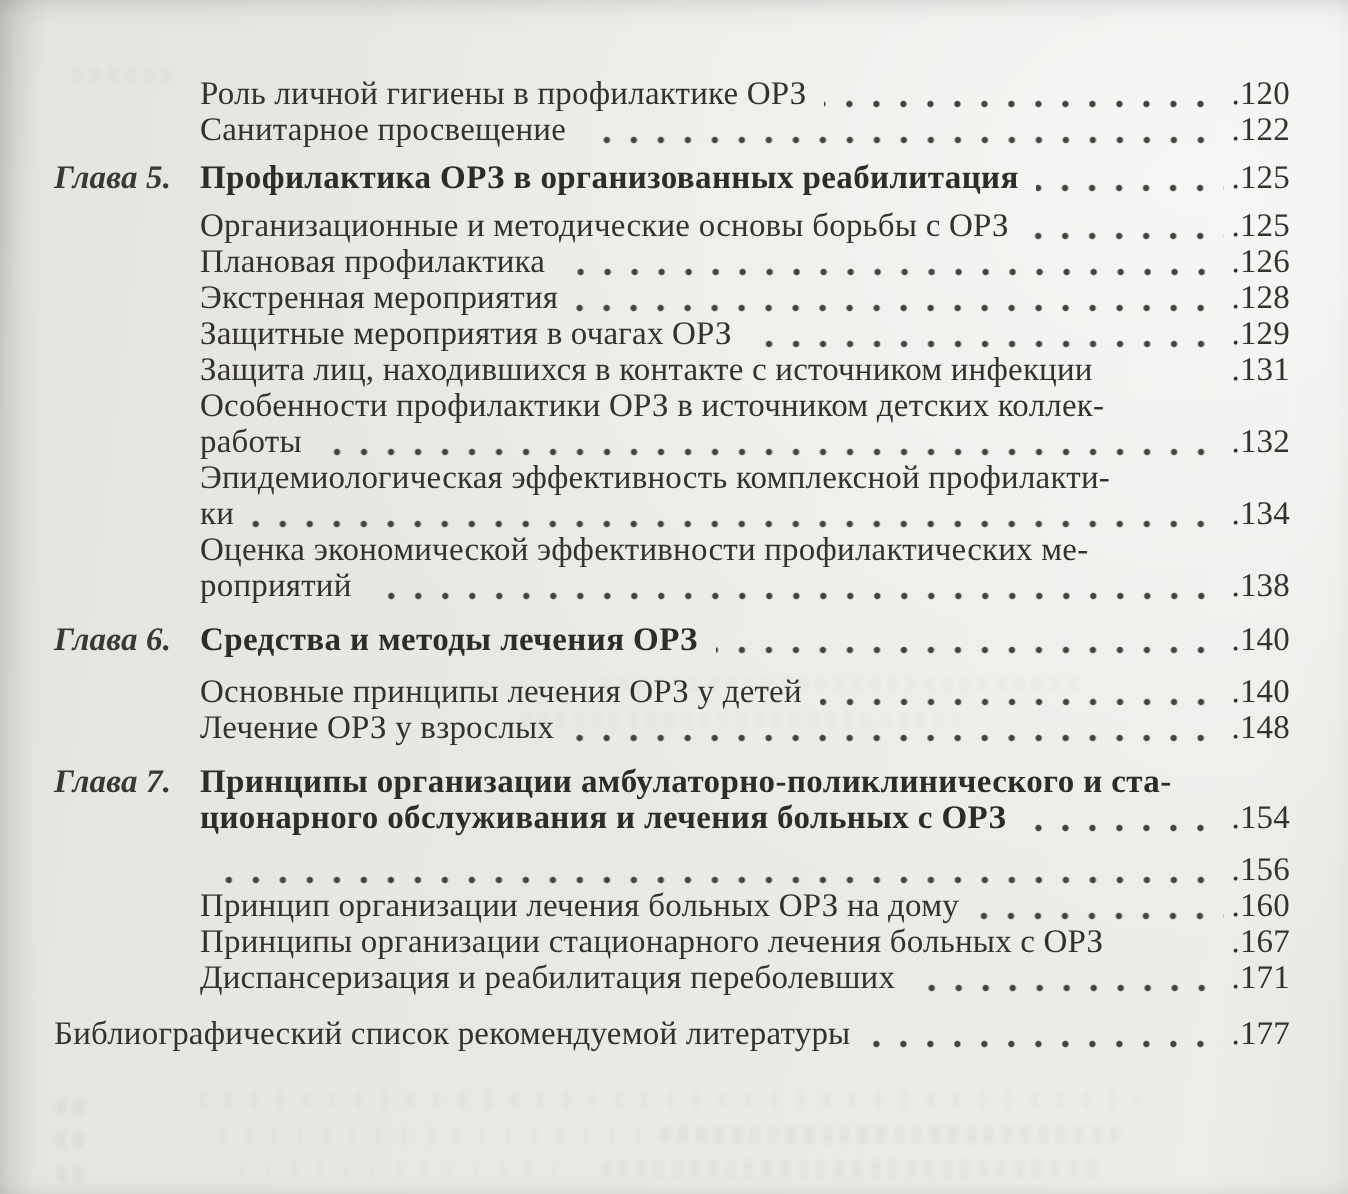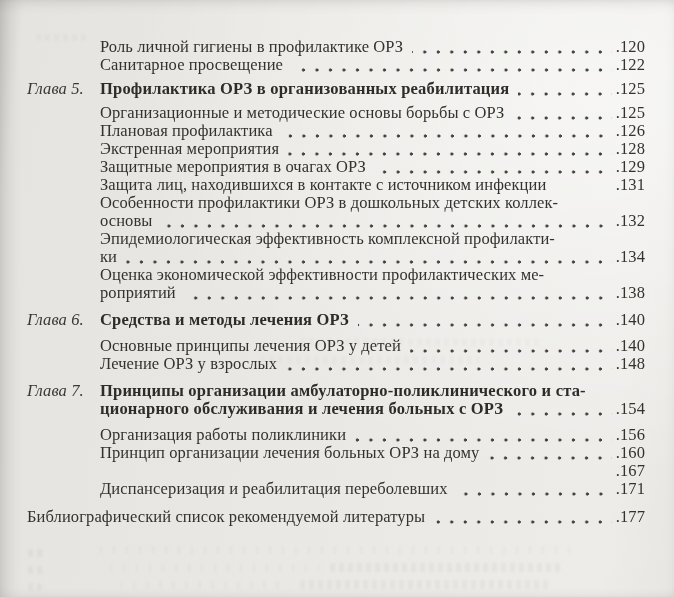"Глава 5." .chapter-label { font-weight: none -> bold }
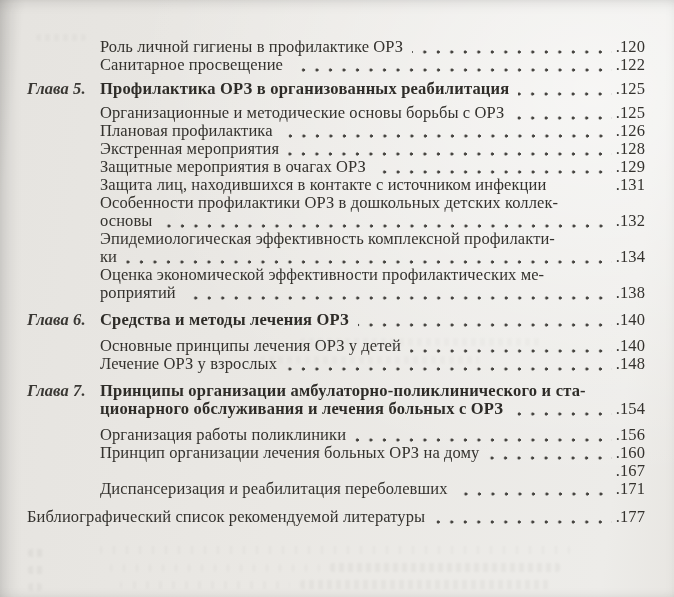"Особенности профилактики ОРЗ в" span.entry-text { text: дошкольных -> источником }
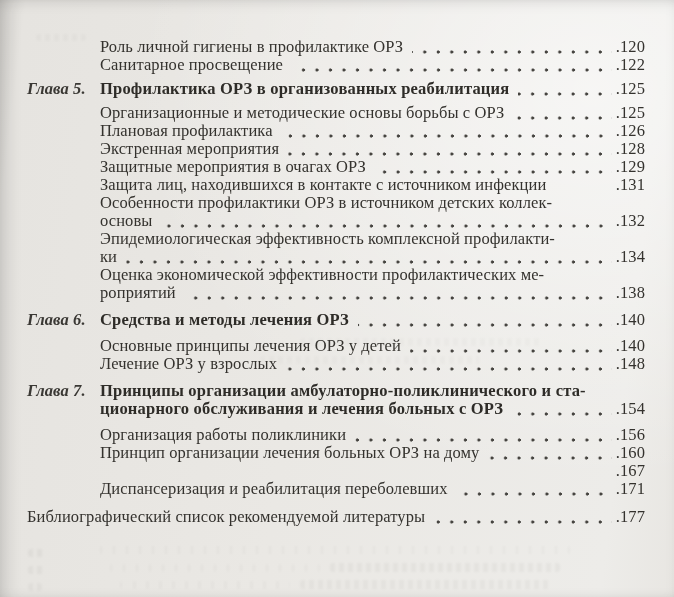"основы" span.entry-text { text: основы -> работы }
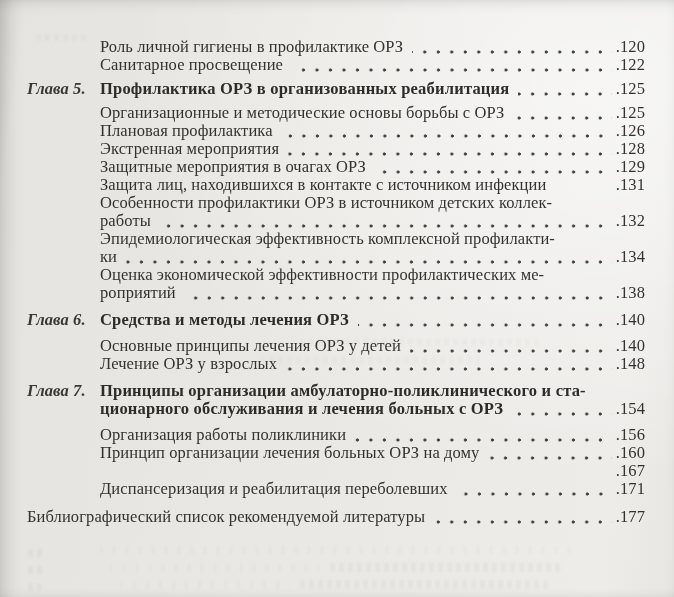"Организация работы поликлиники" span.entry-text { html: <span>Организация работы поликлиники</span> -> none }
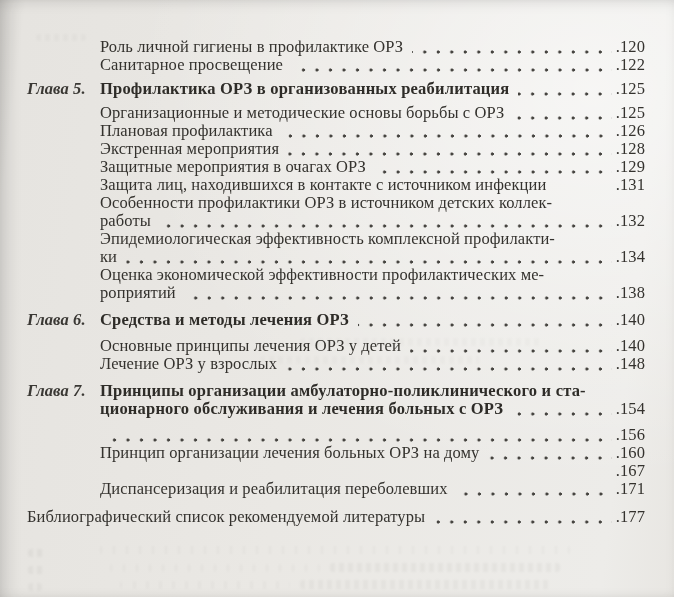"Принципы организации стационарного" span.entry-text { html: none -> <span>Принципы организации стационарного лечения больных с ОРЗ</span> }
